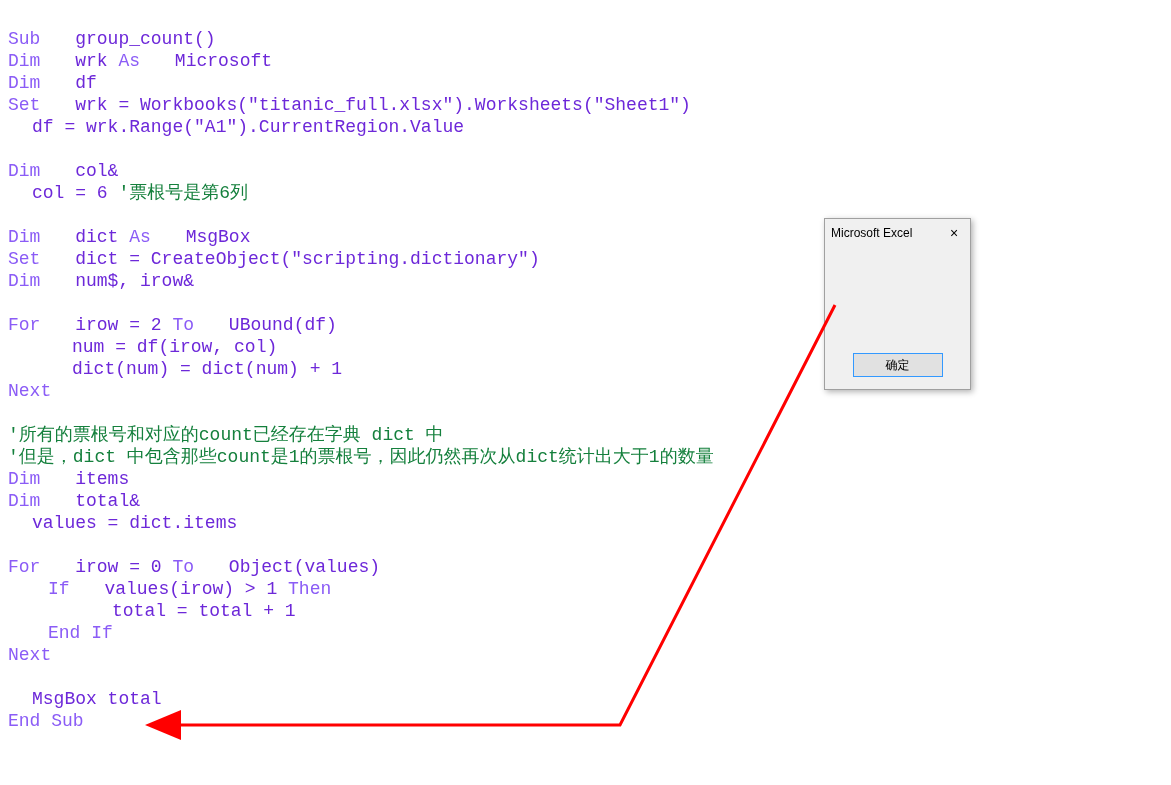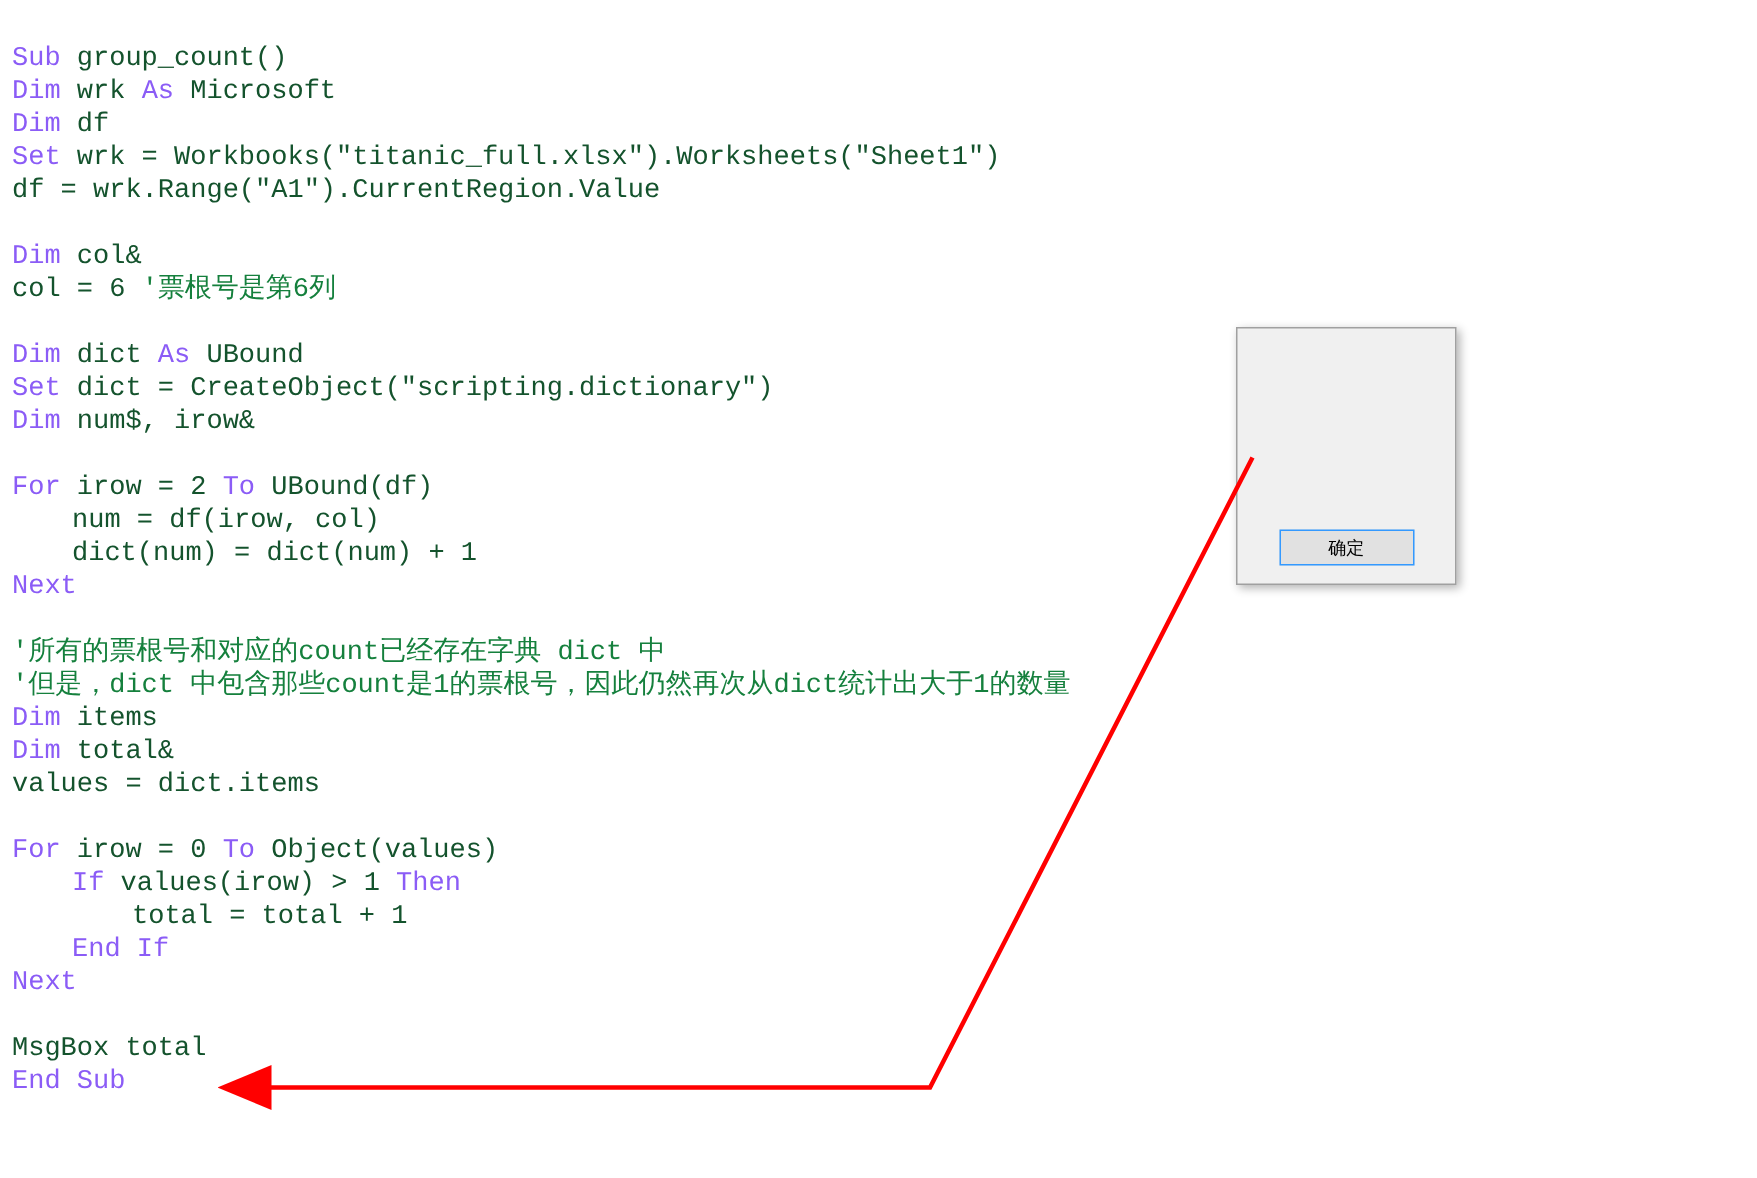"group_count()" .tx { color: #14532d -> #6d28d9; margin-left: none -> 24px }
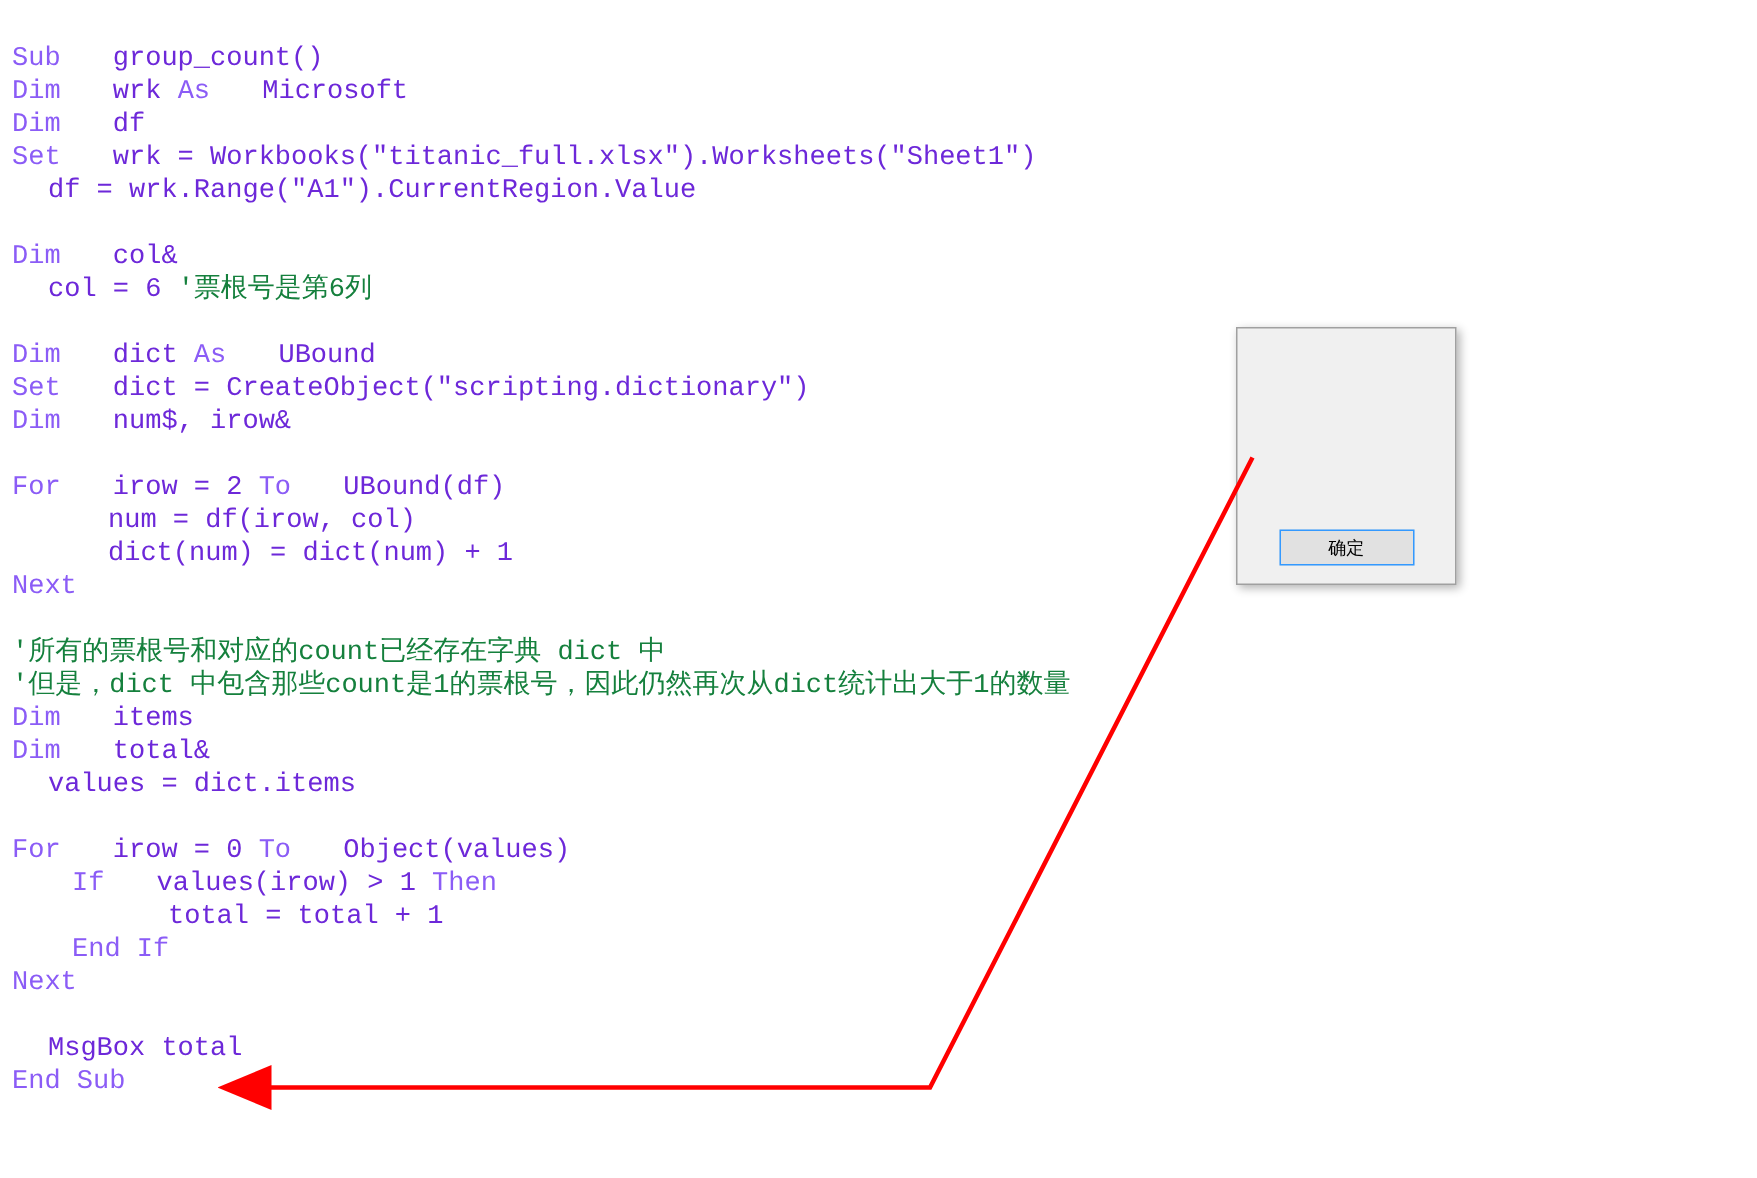"UBound" span.tx { text: UBound -> MsgBox }
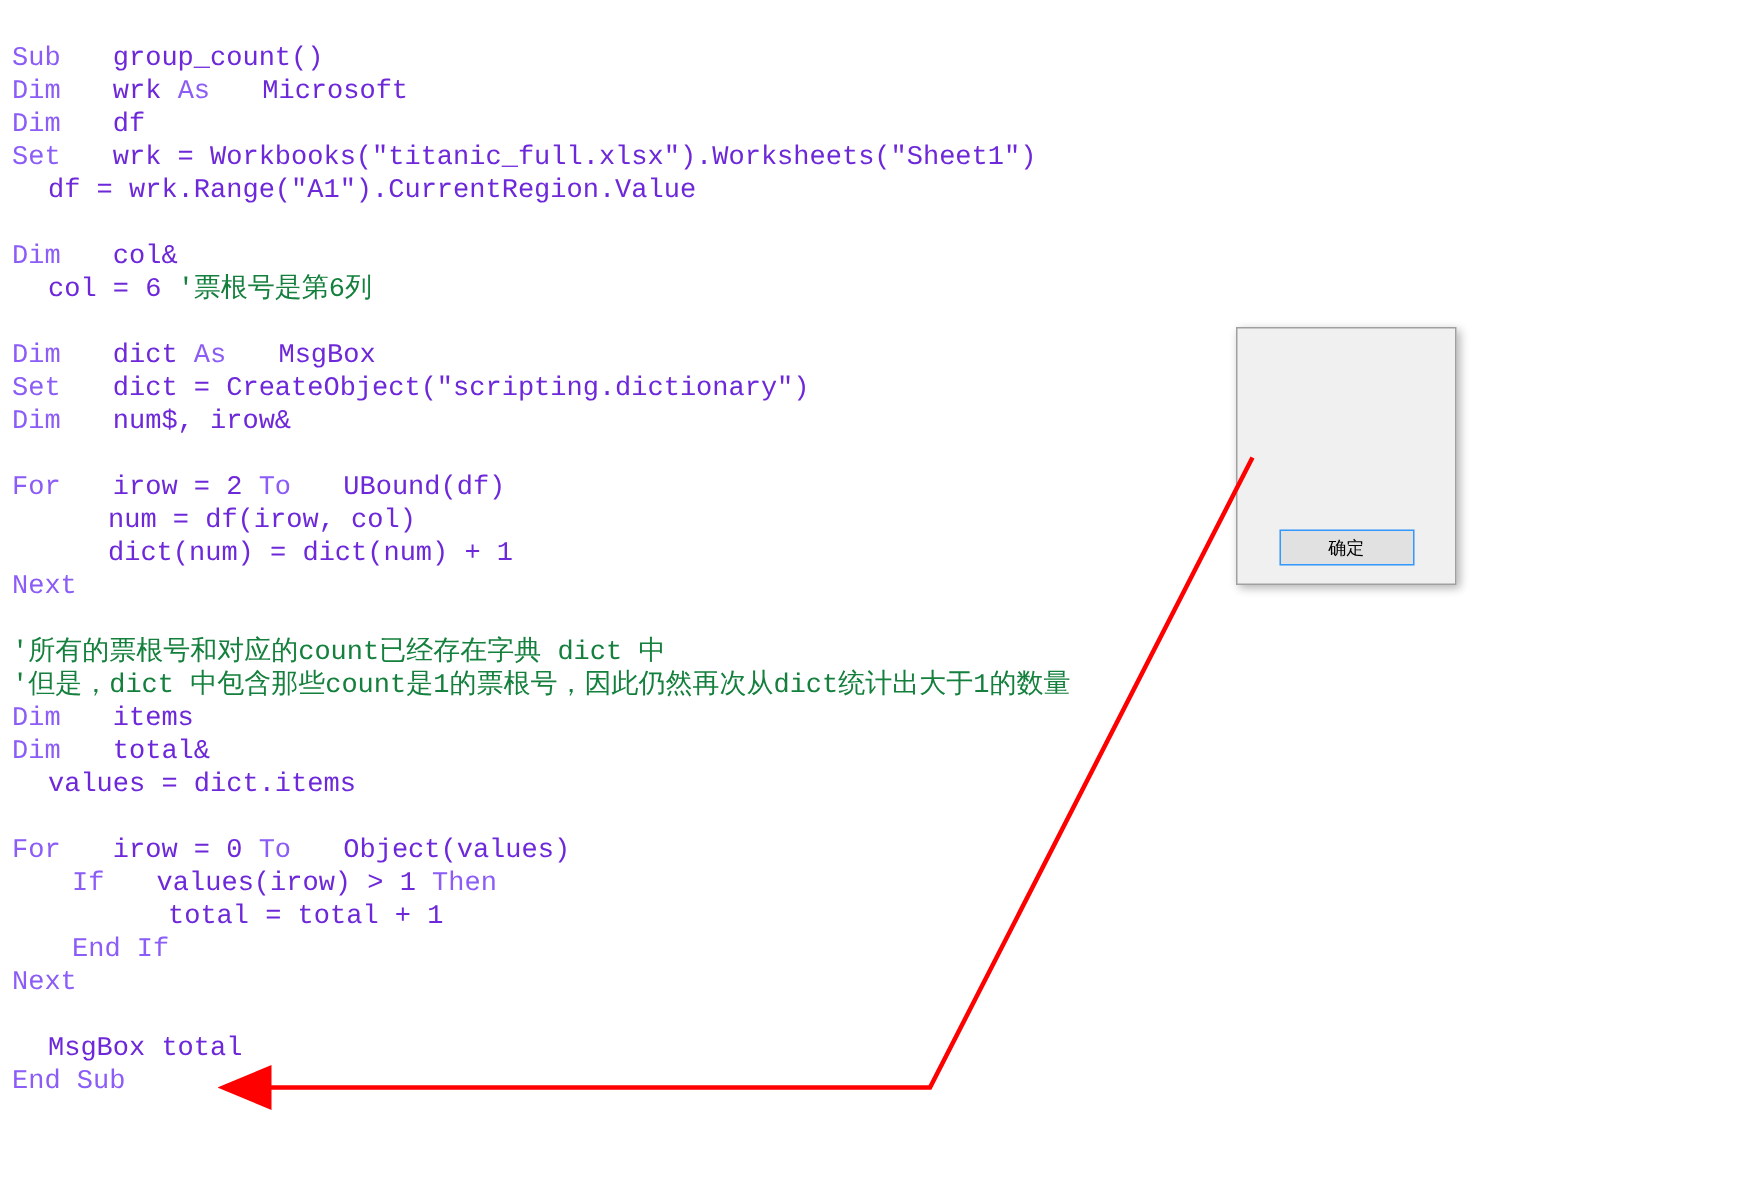"Microsoft Excel" div.titlebar { html: none -> <div> <span>Microsoft Excel</span> <span>×</span> </div> }
